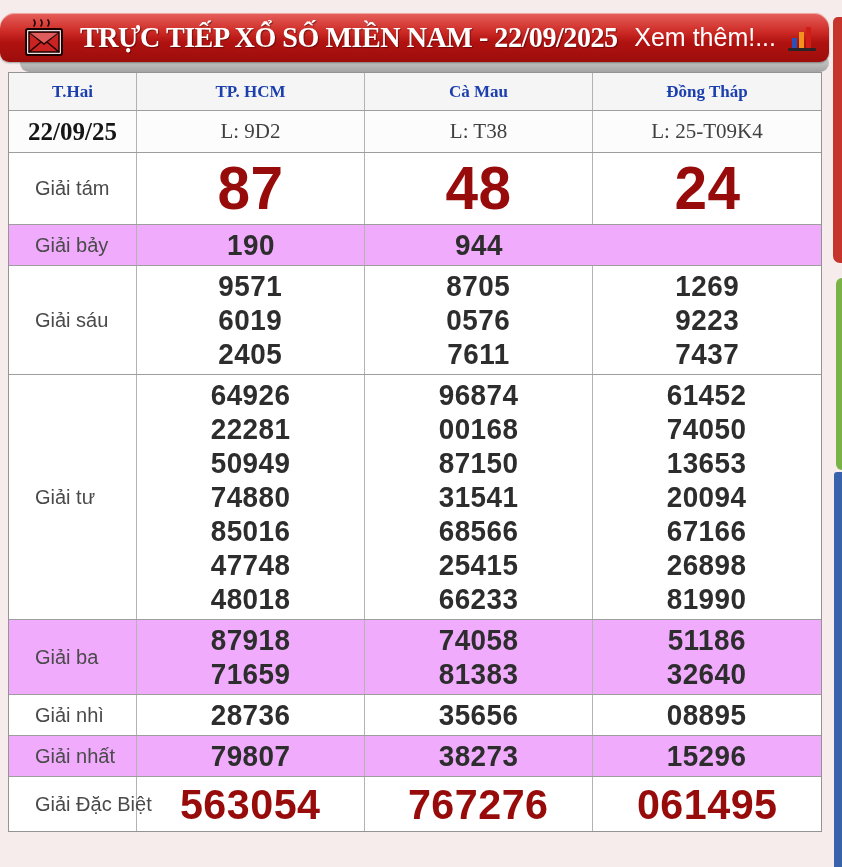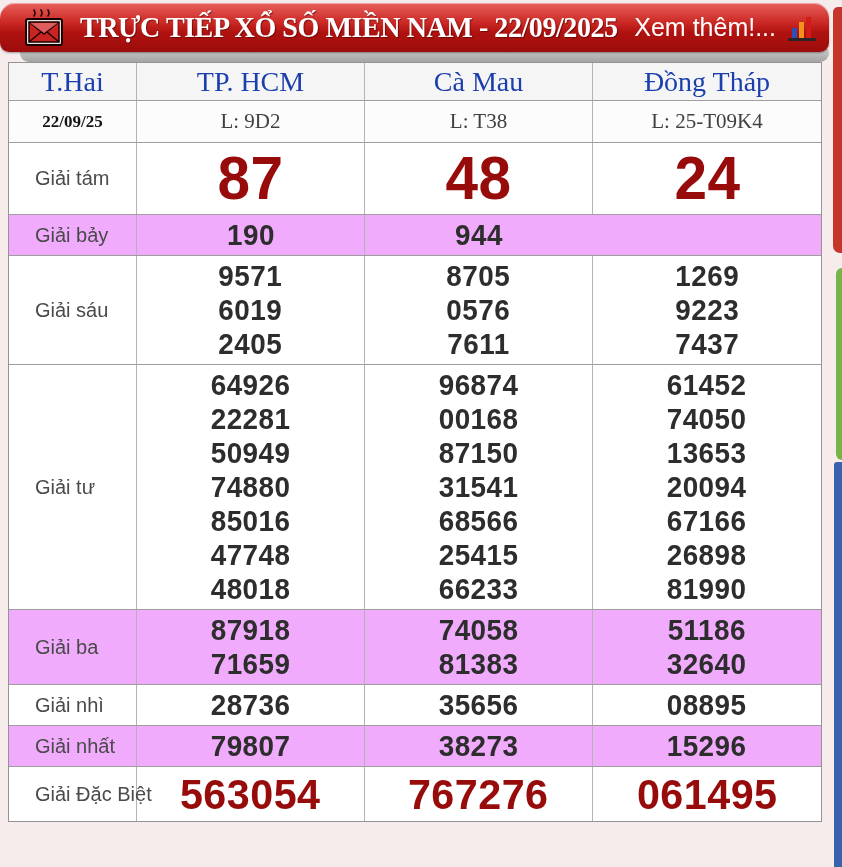"TRỰC TIẾP XỔ SỐ MIỀN" .page { margin-top: none -> 10px }
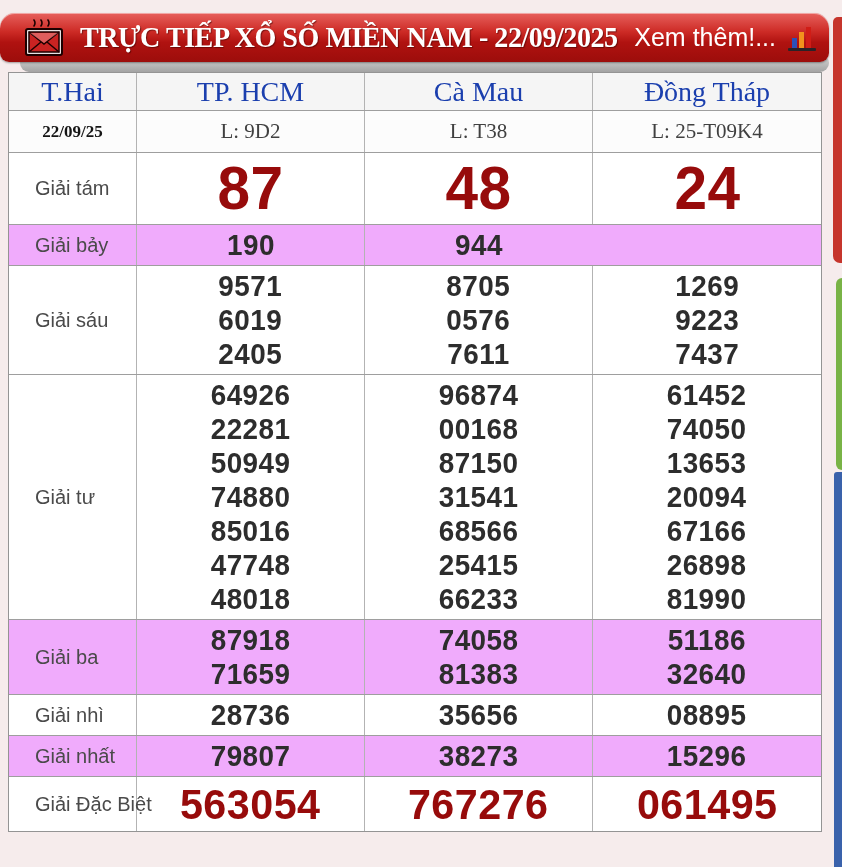"T.Hai" .col-head { font-size: 28px -> 17px; font-weight: normal -> bold }
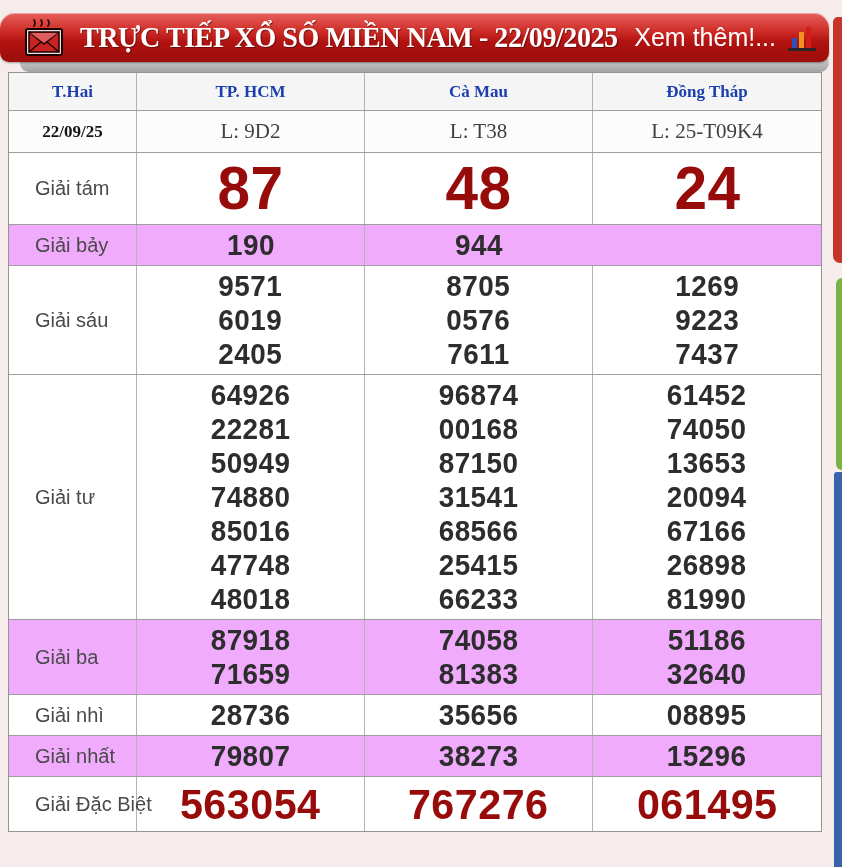"22/09/25" .date-label { font-size: 17px -> 25px }
